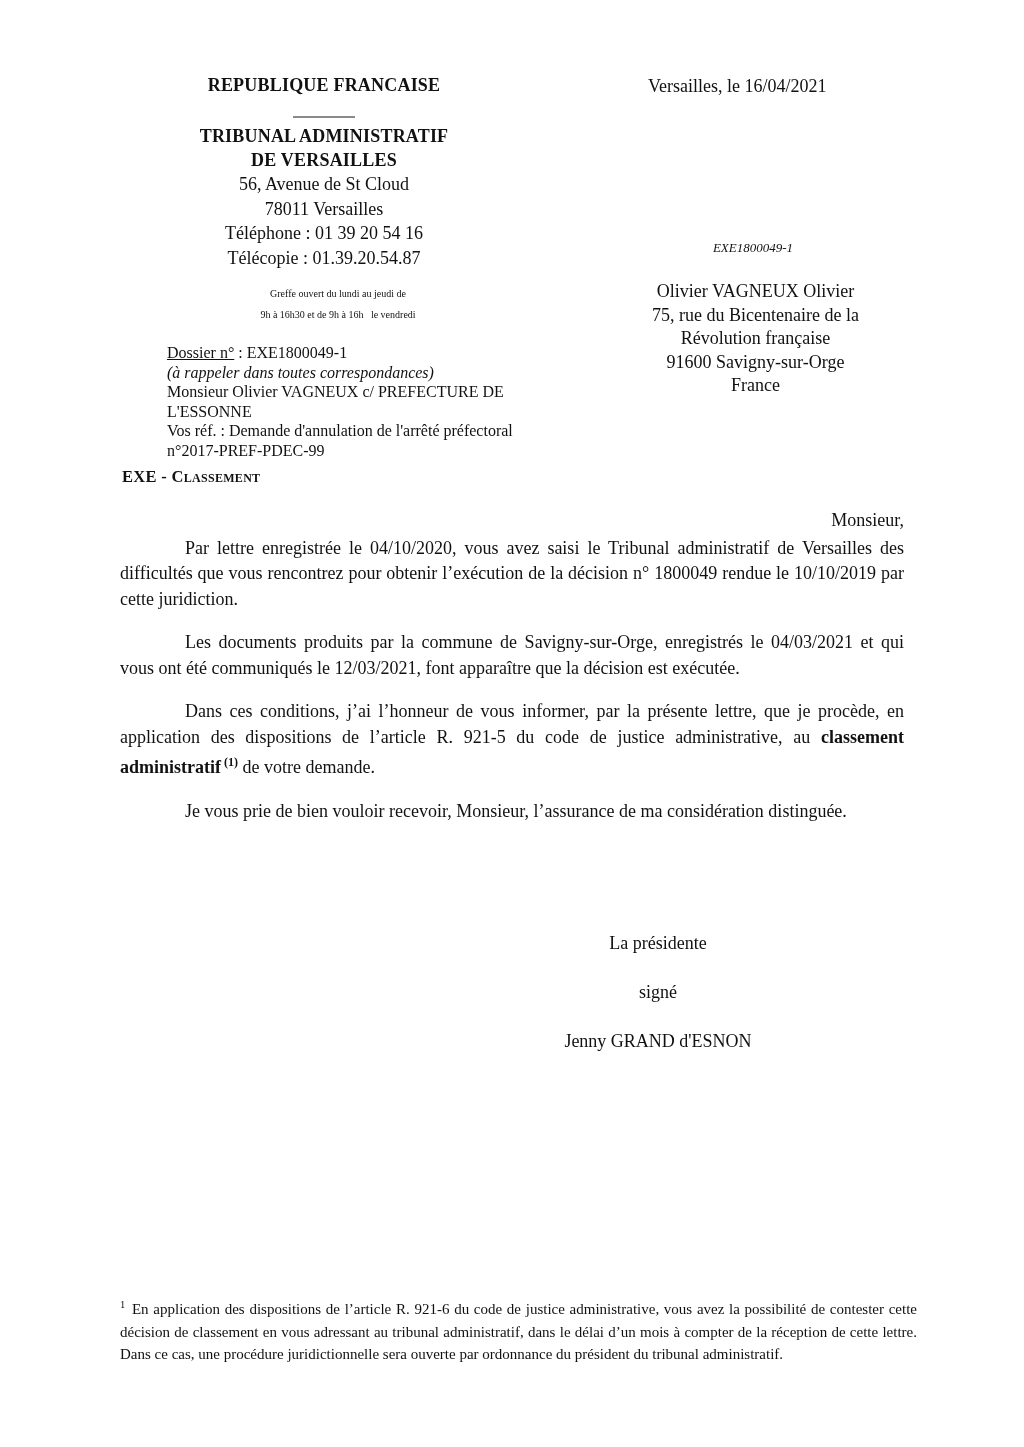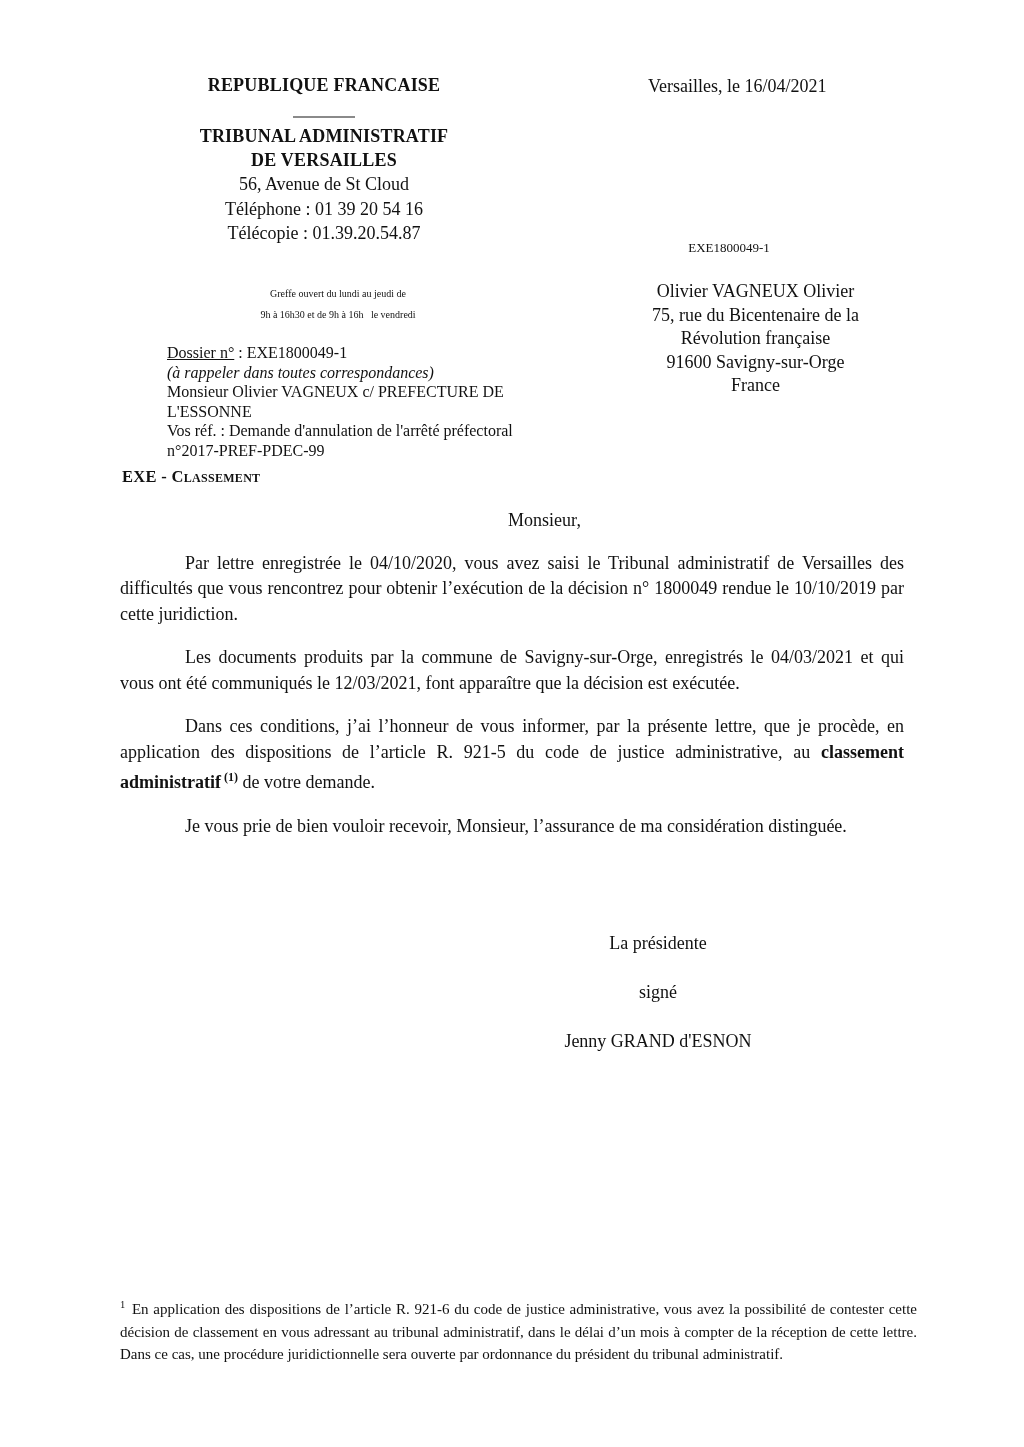"78011 Versailles" div.addr { html: none -> <div>78011 Versailles</div> }
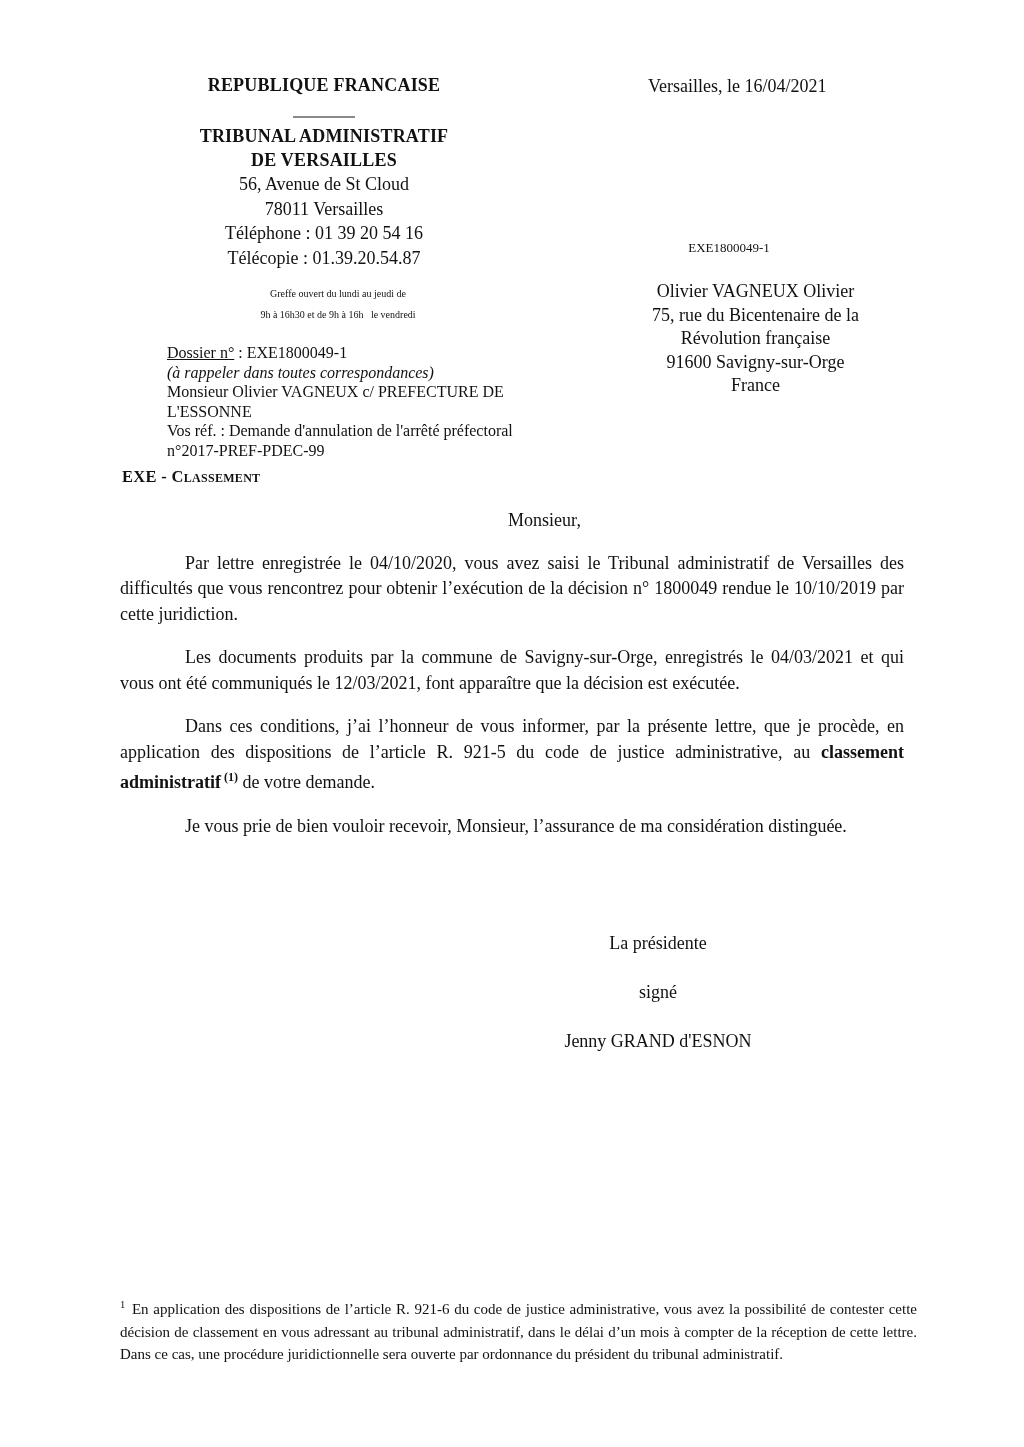"EXE1800049-1" .ref-italic { font-style: none -> italic; left: 604px -> 628px }
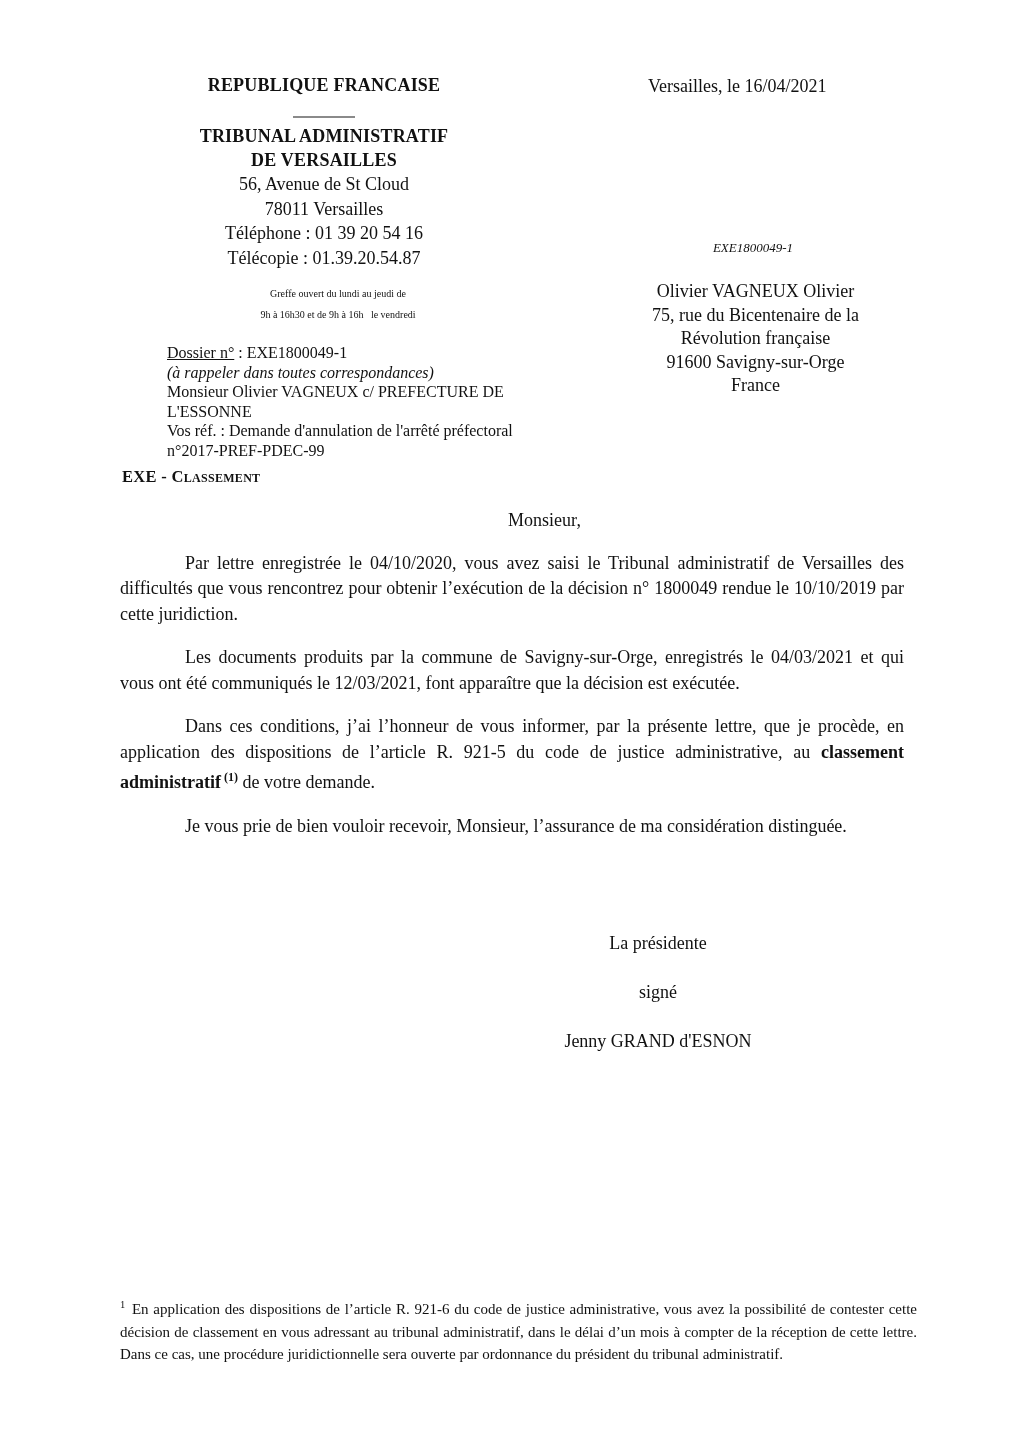"Monsieur," .letter-body p.salutation { margin-bottom: 17px -> 2px; text-align: center -> right }
